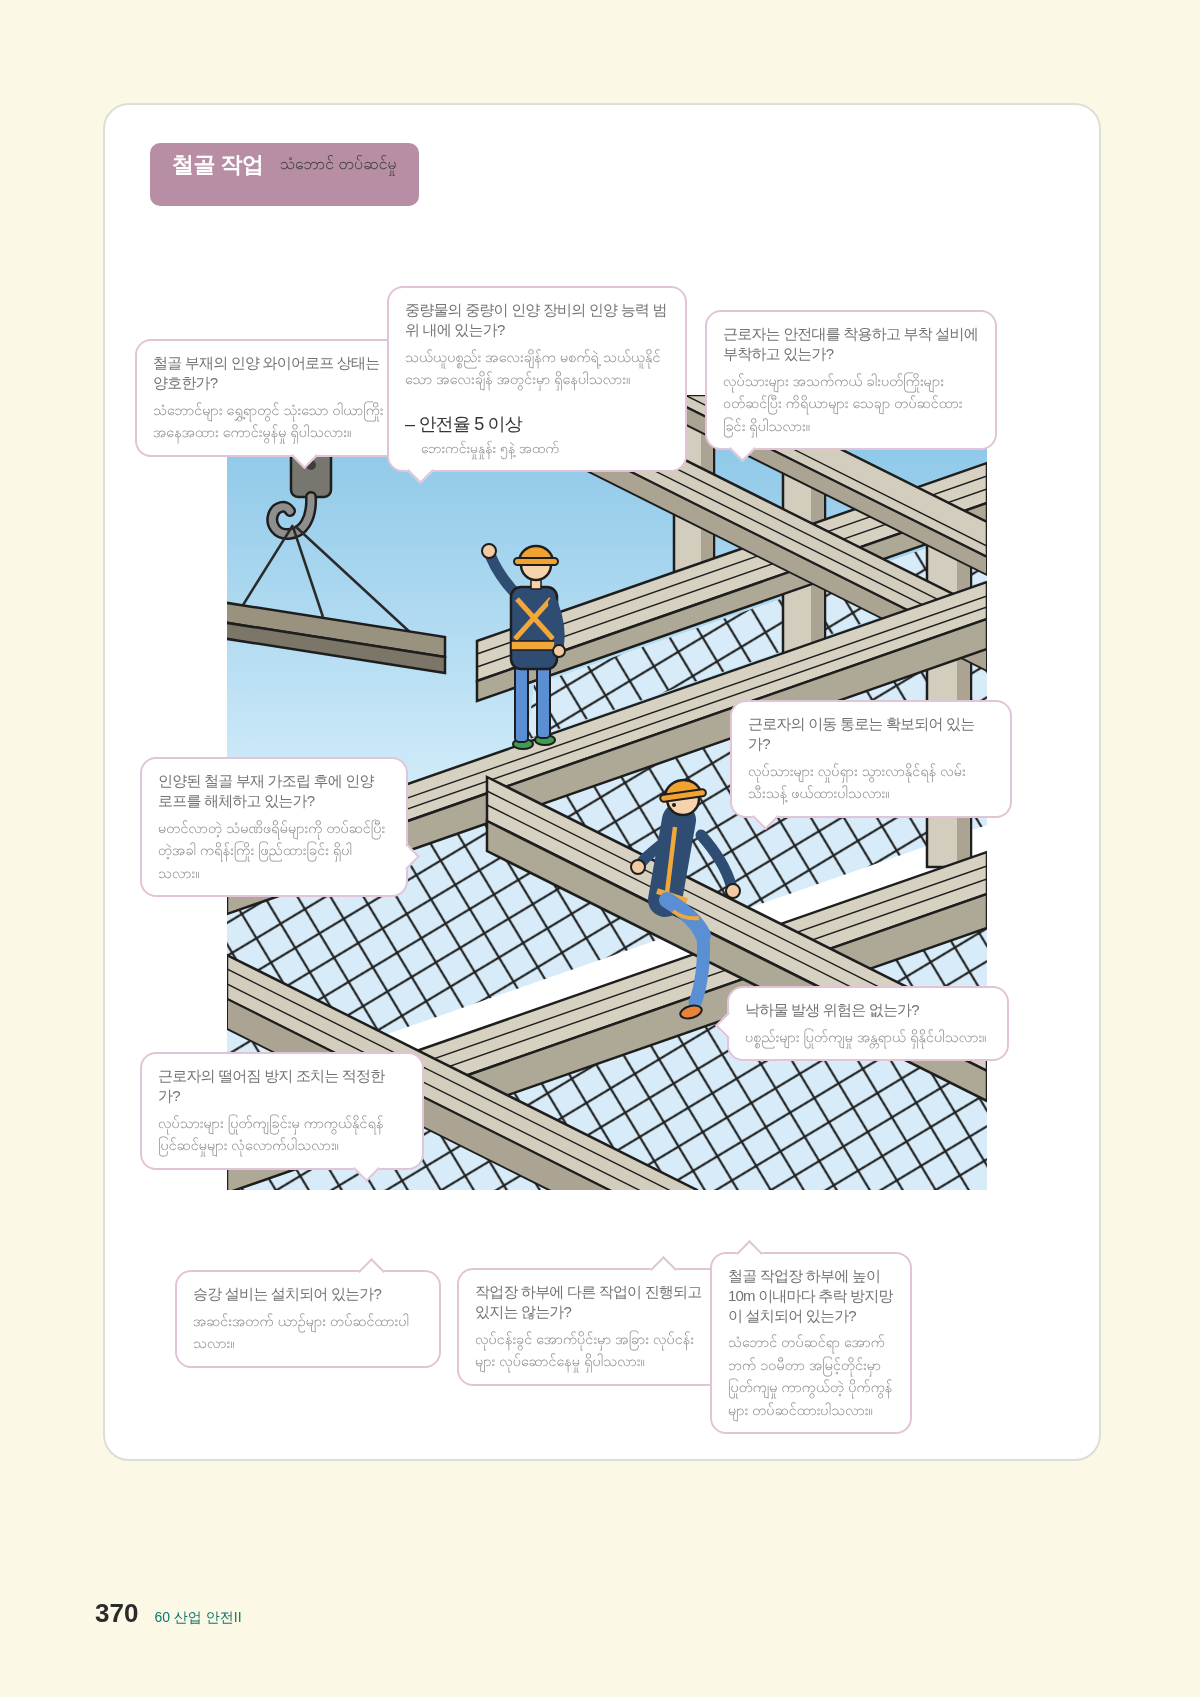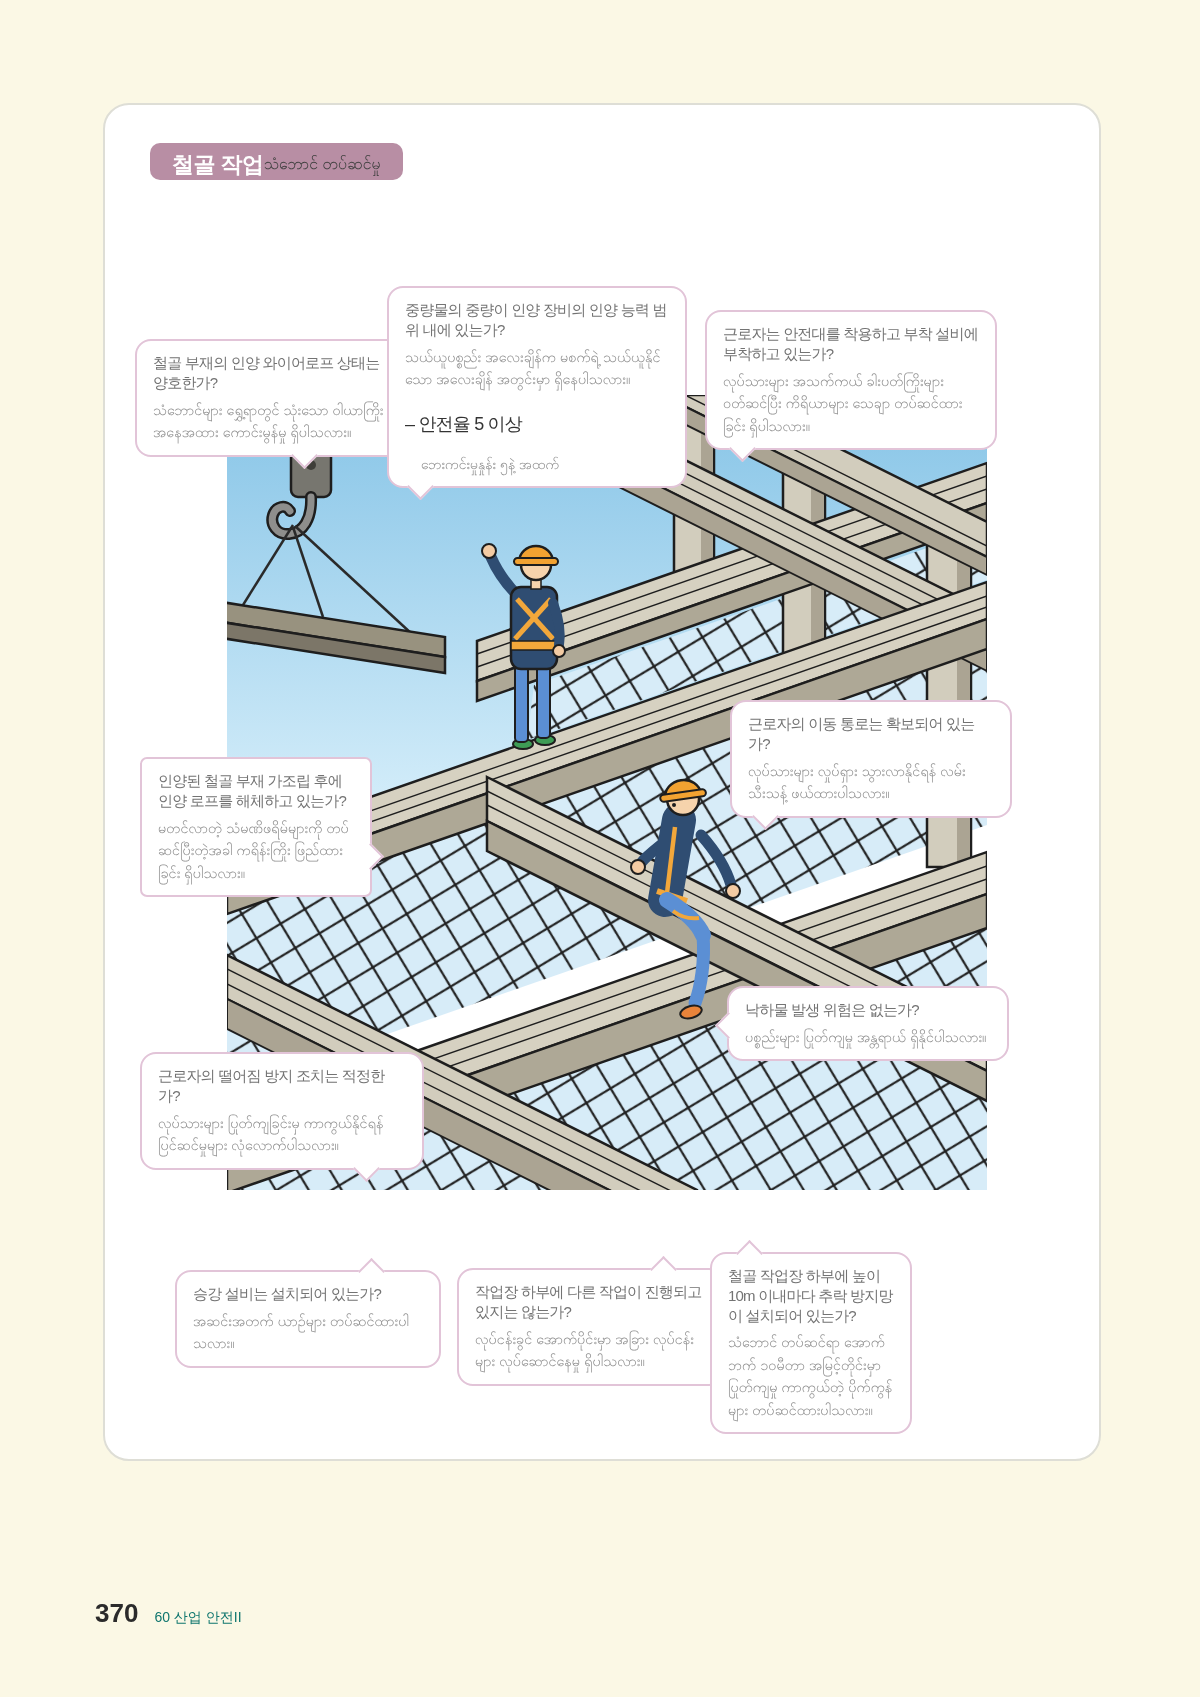"철골 작업" .badge { gap: 0 -> 16px; padding: 7px 22px 0 22px -> 7px 22px 26px 22px }
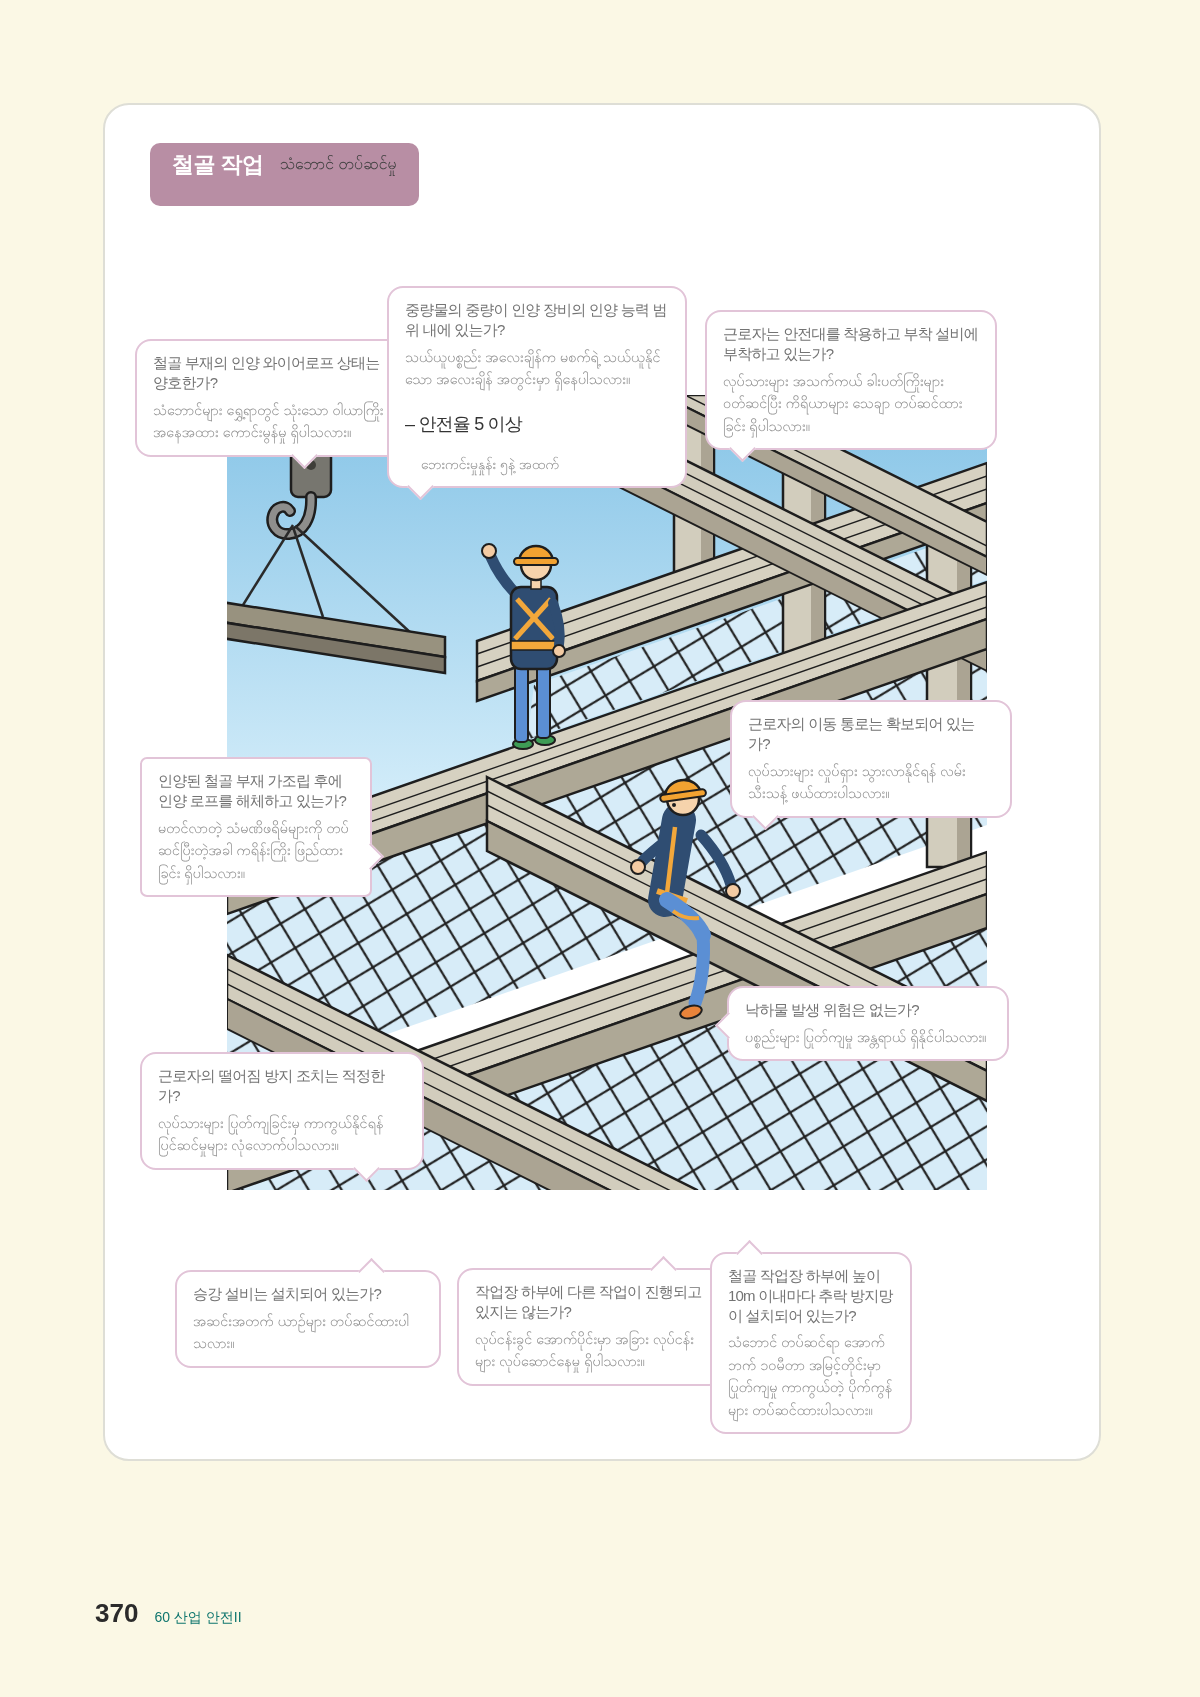"ဘေးကင်းမှုနှုန်း ၅နဲ့ အထက်" .bubble .sub-my { margin-top: 18px -> 2px }
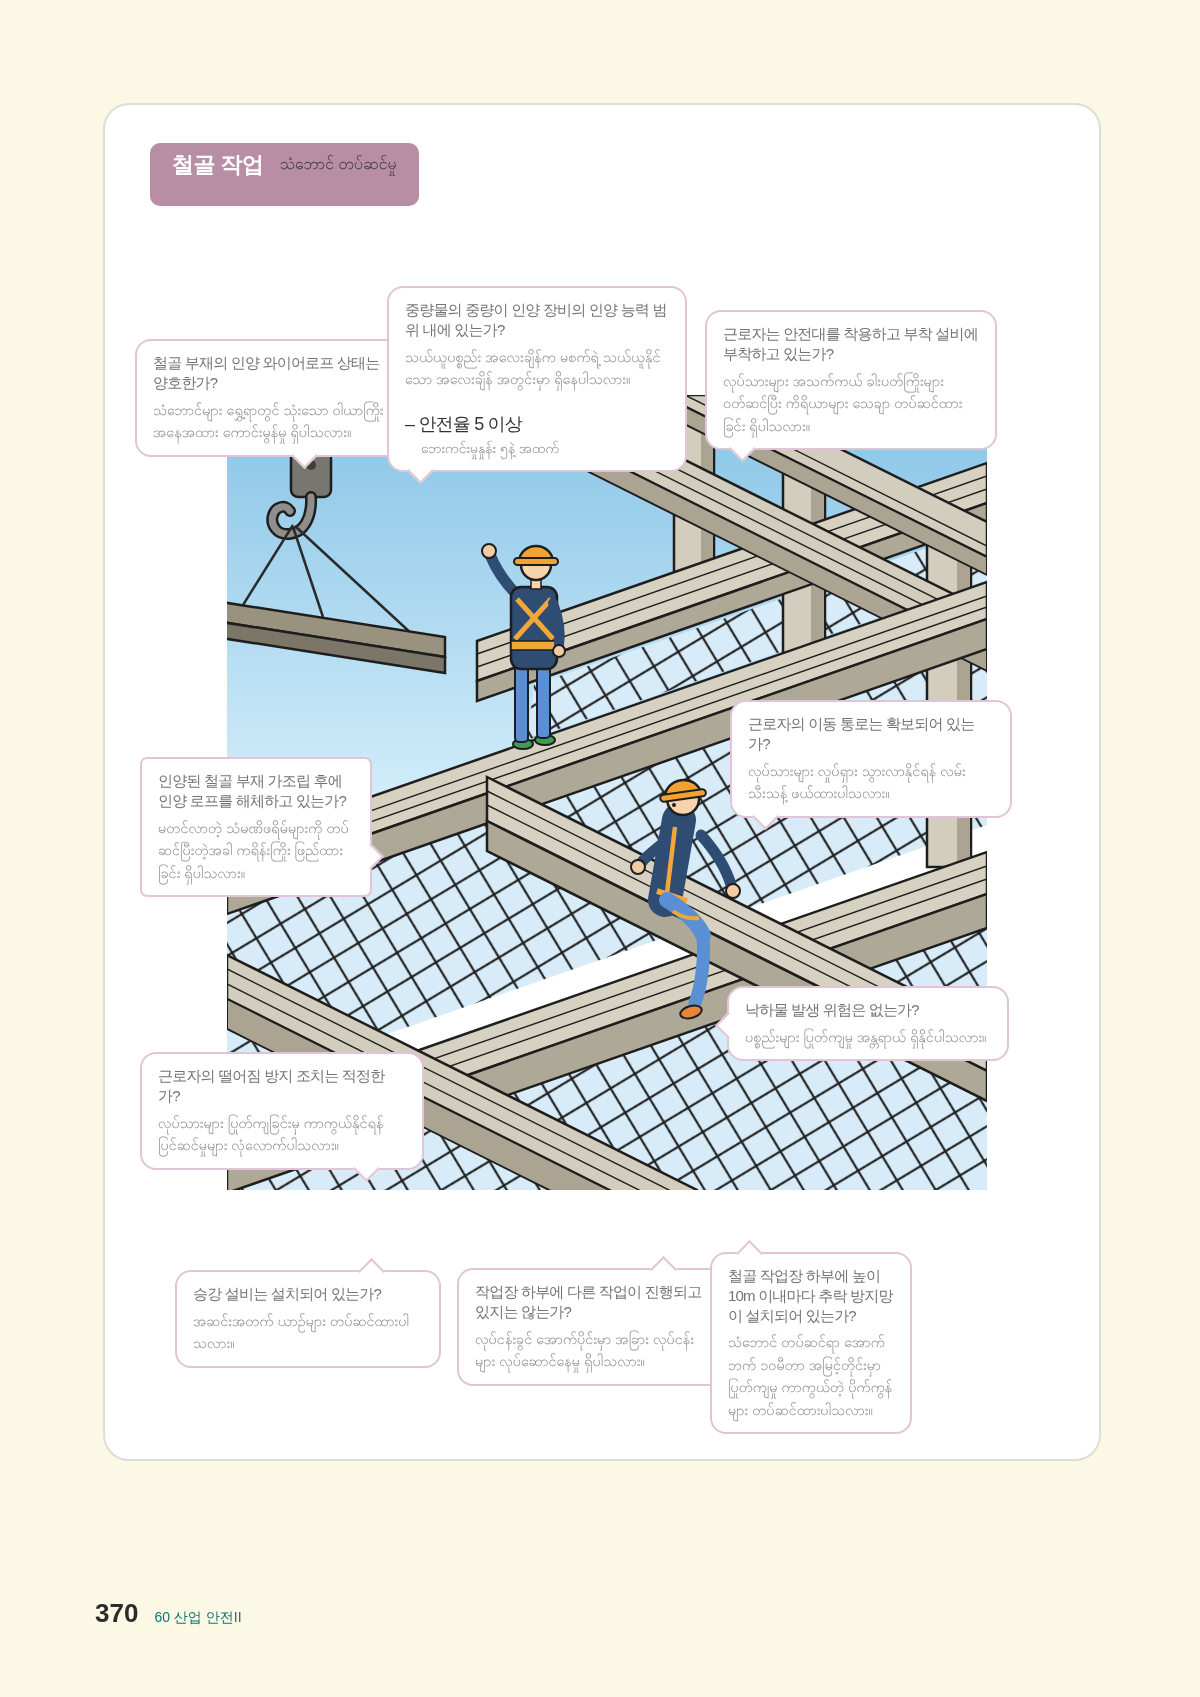"인양된 철골 부재 가조립 후에" div.bubble { border-radius: 7px -> none; width: 232px -> 268px }
